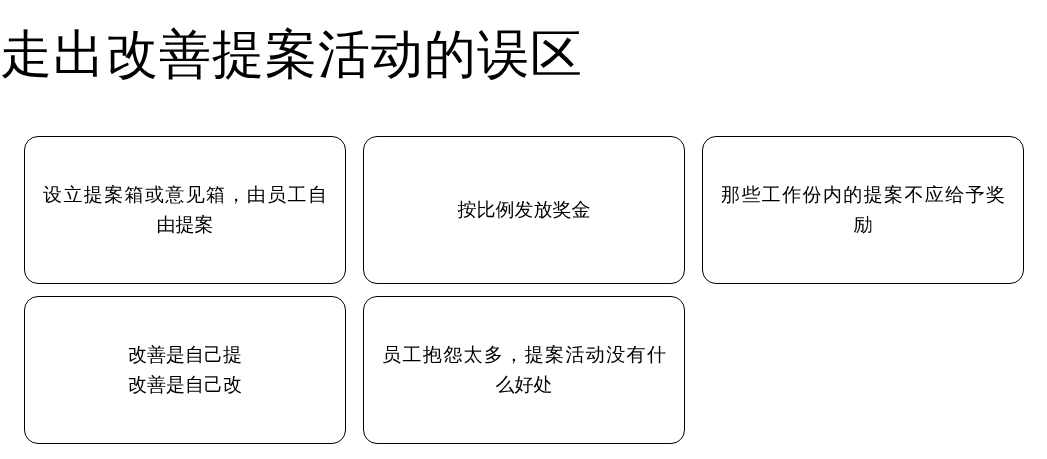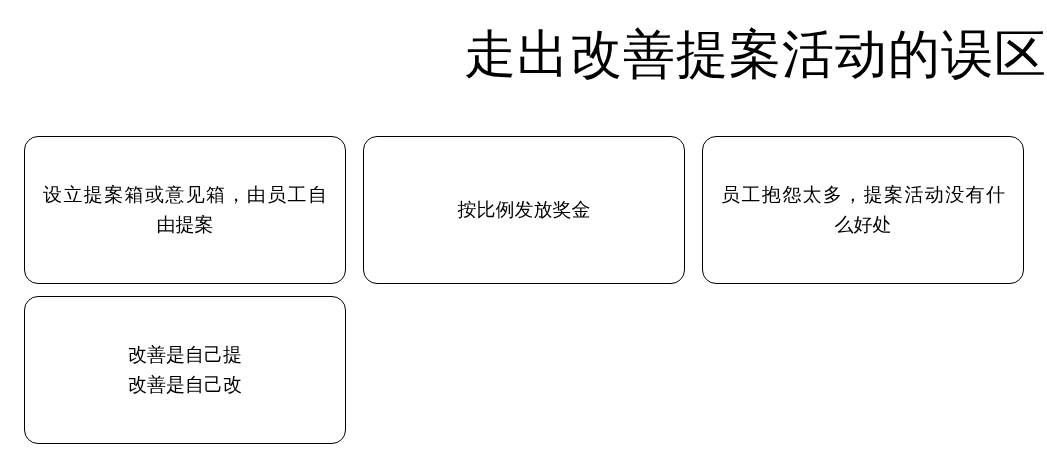"走出改善提案活动的误区" .slide-title { text-align: right -> left }
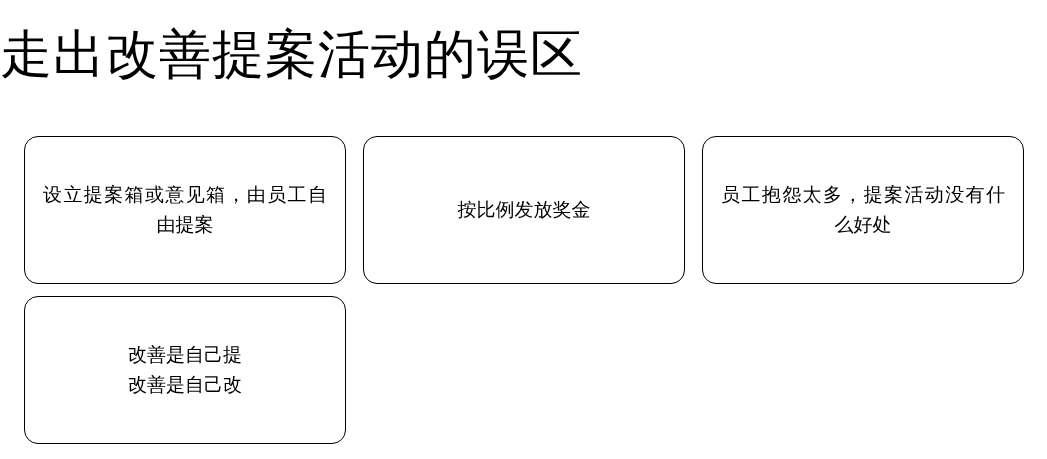"那些工作份内的提案不应给予奖励" div.card { html: none -> <div> <div>那些工作份内的提案不应给予奖励</div> </div> }
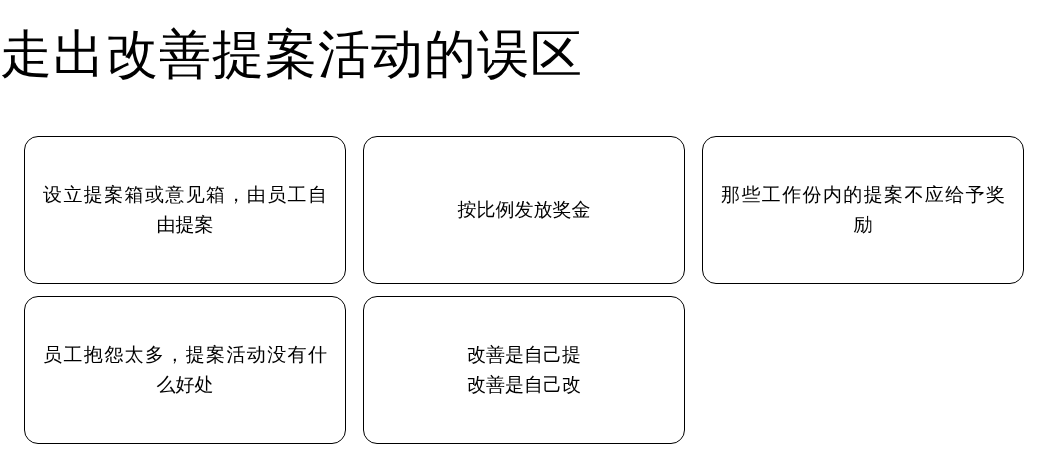"员工抱怨太多，提案活动没有什么好处" div.card { order: before "改善是自己提" -> after "改善是自己提" }
